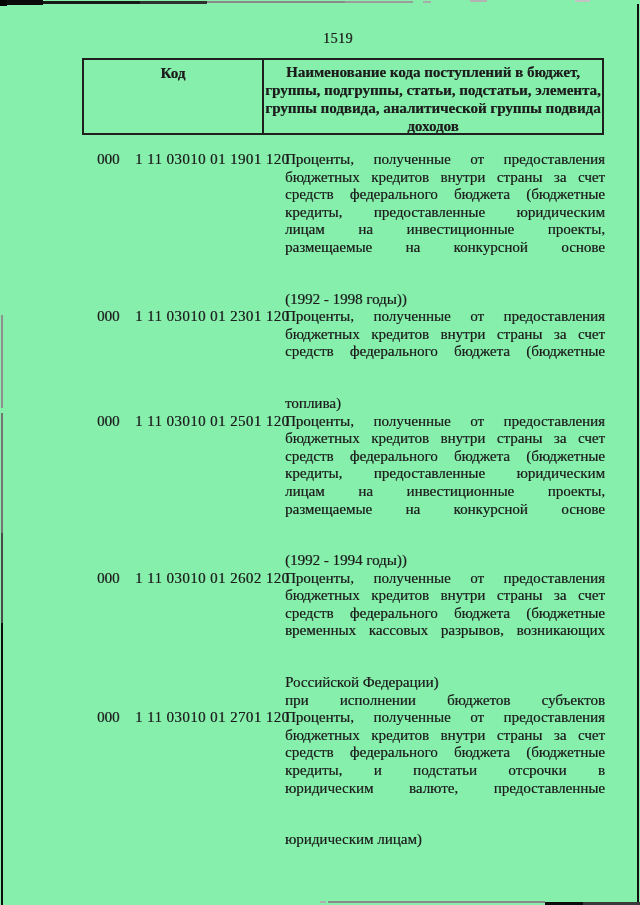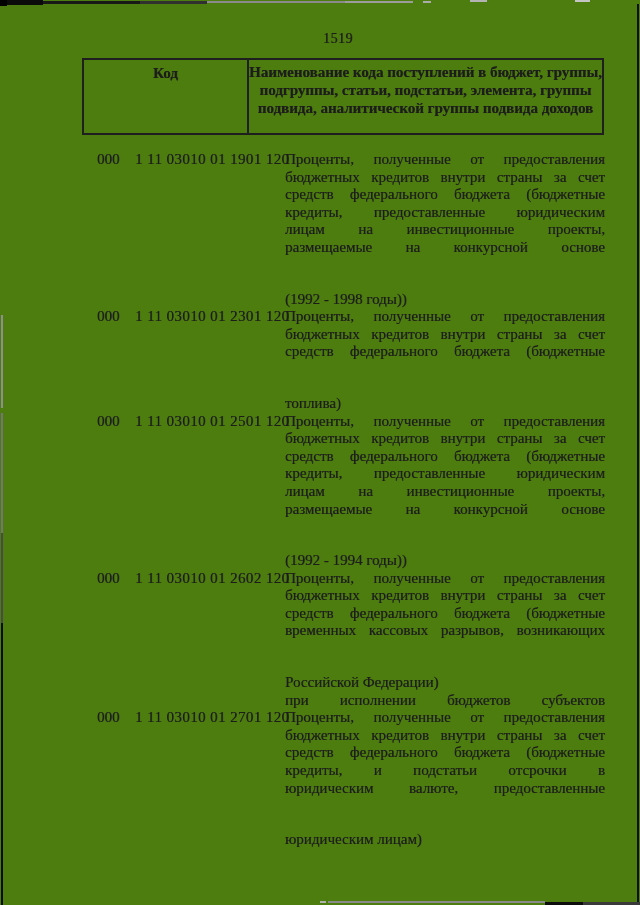"1519" .page { background: #4d7c0f -> #86efac }
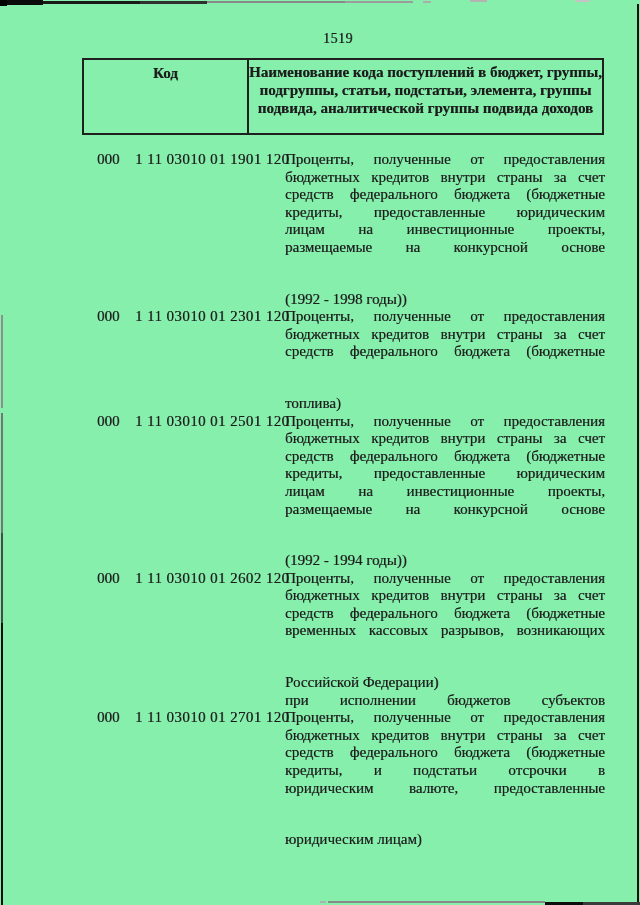"Код" .hcell-code { width: 165px -> 180px }
